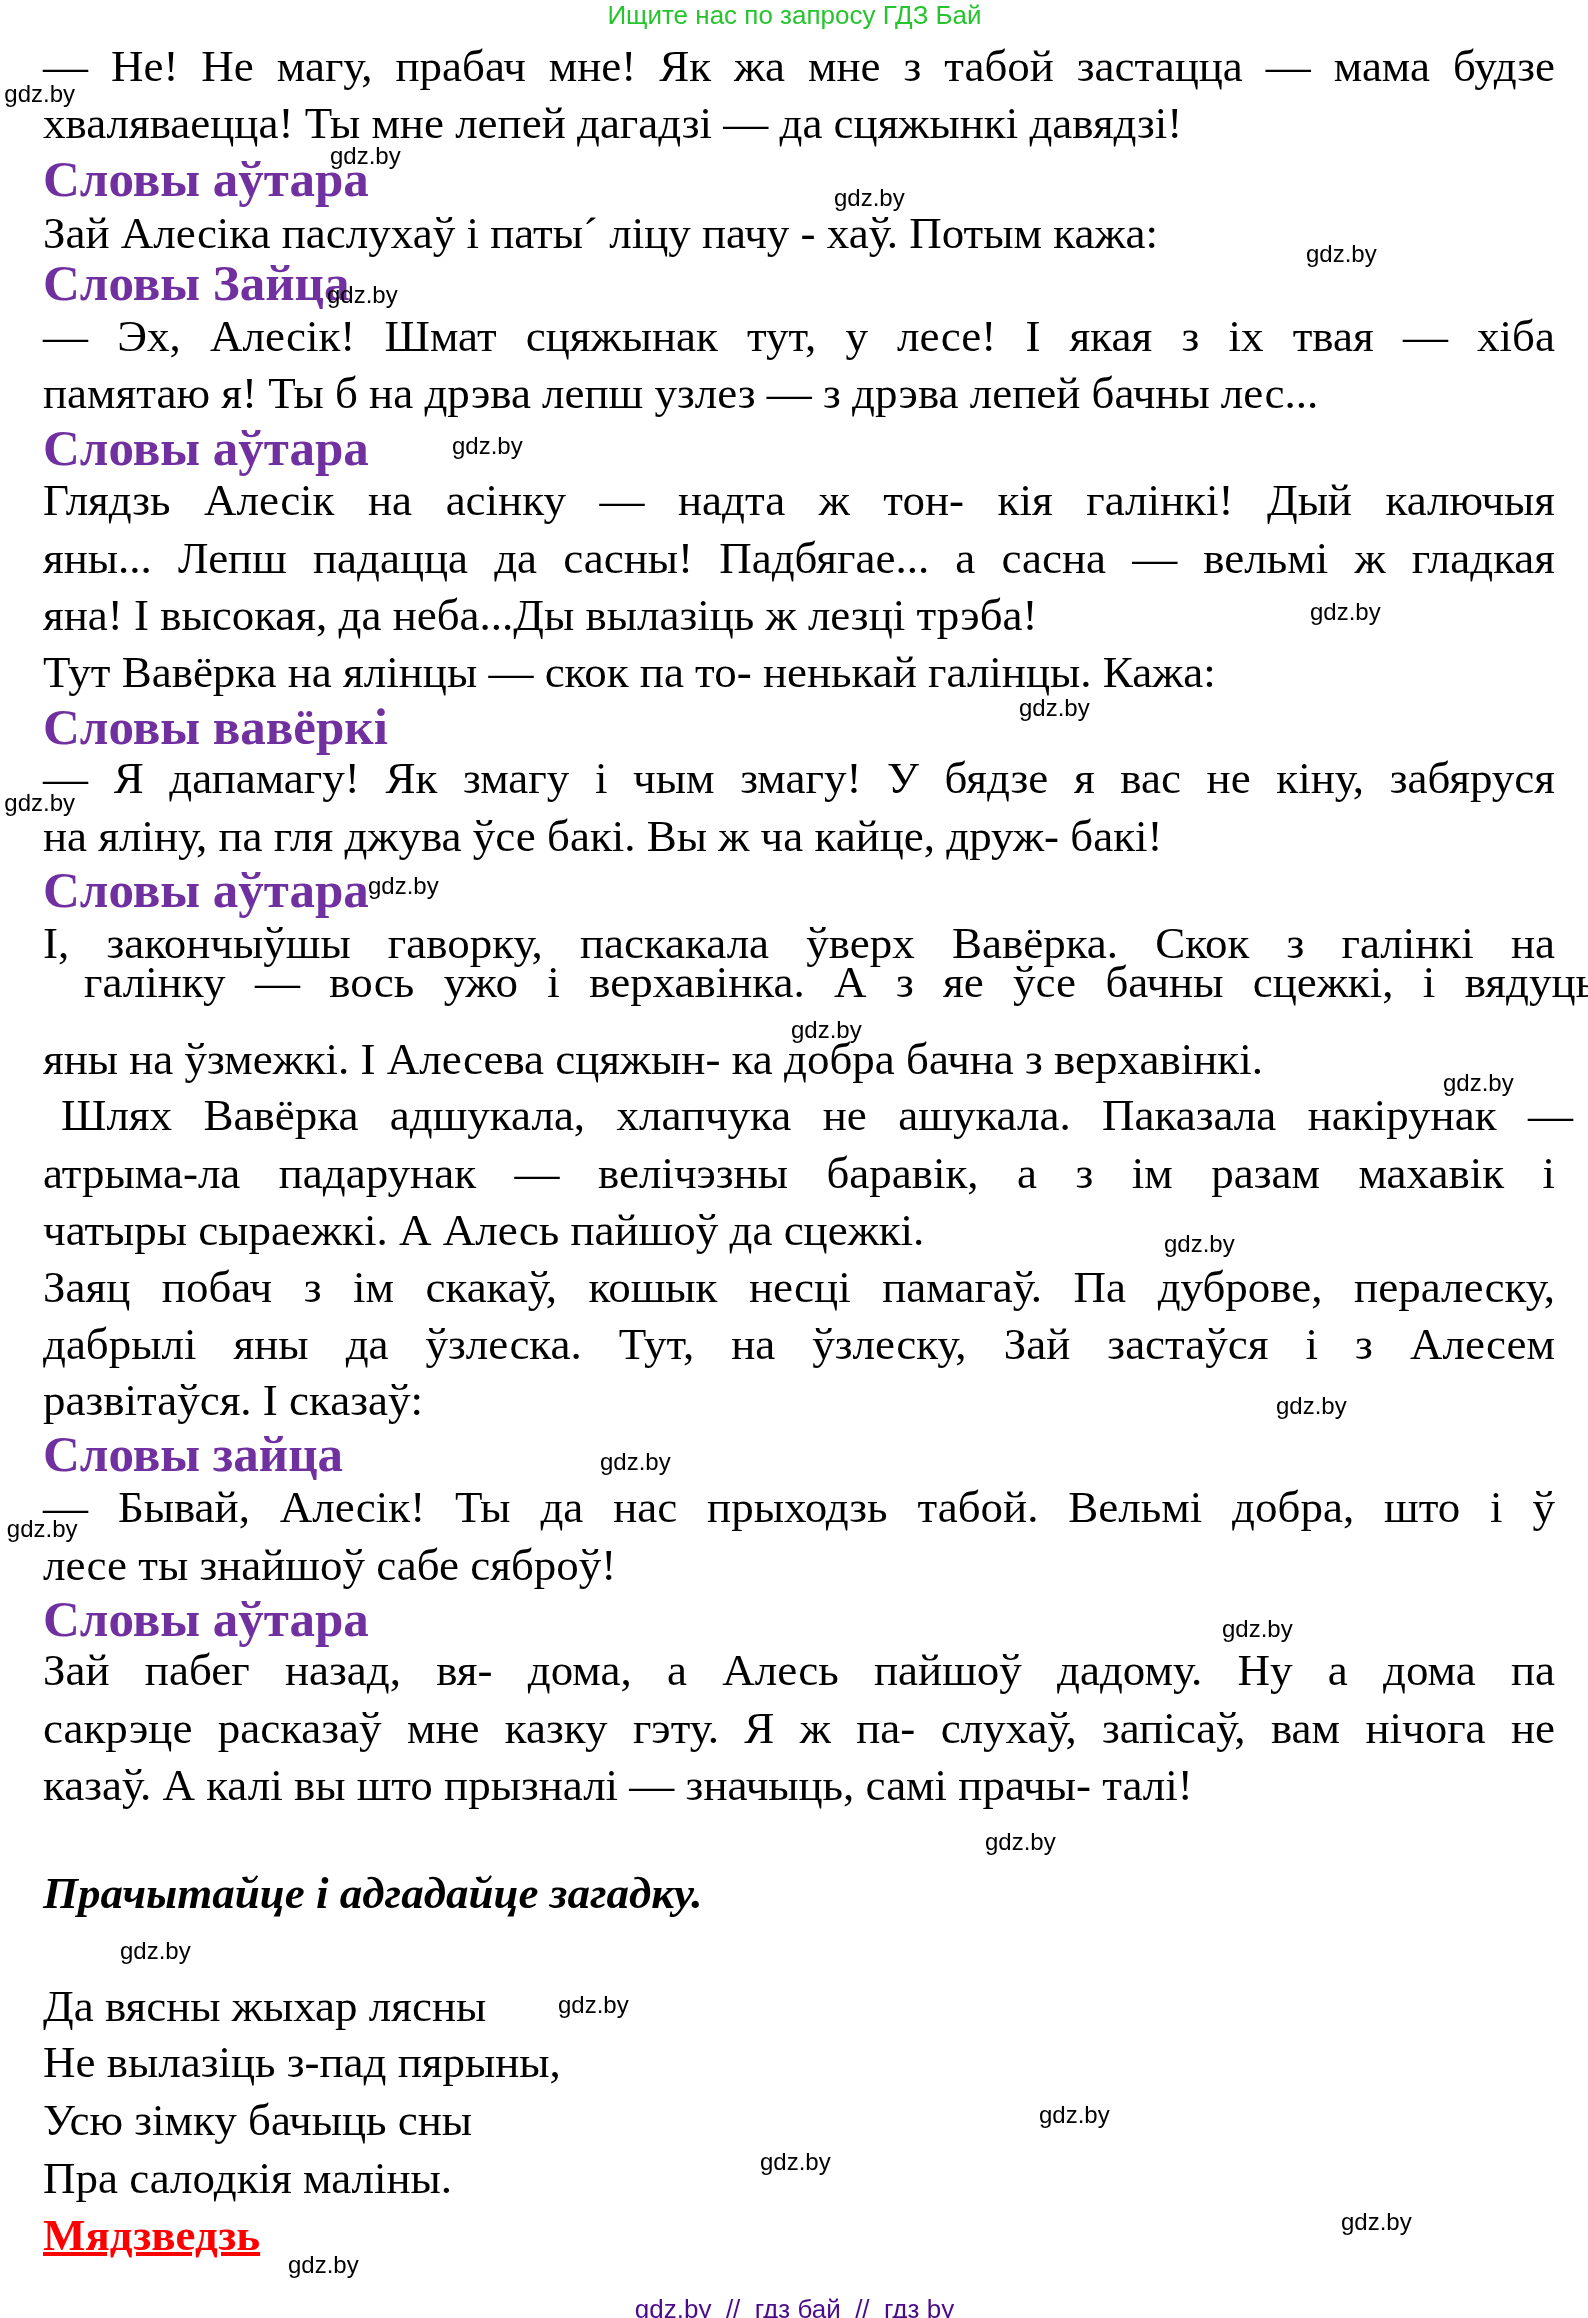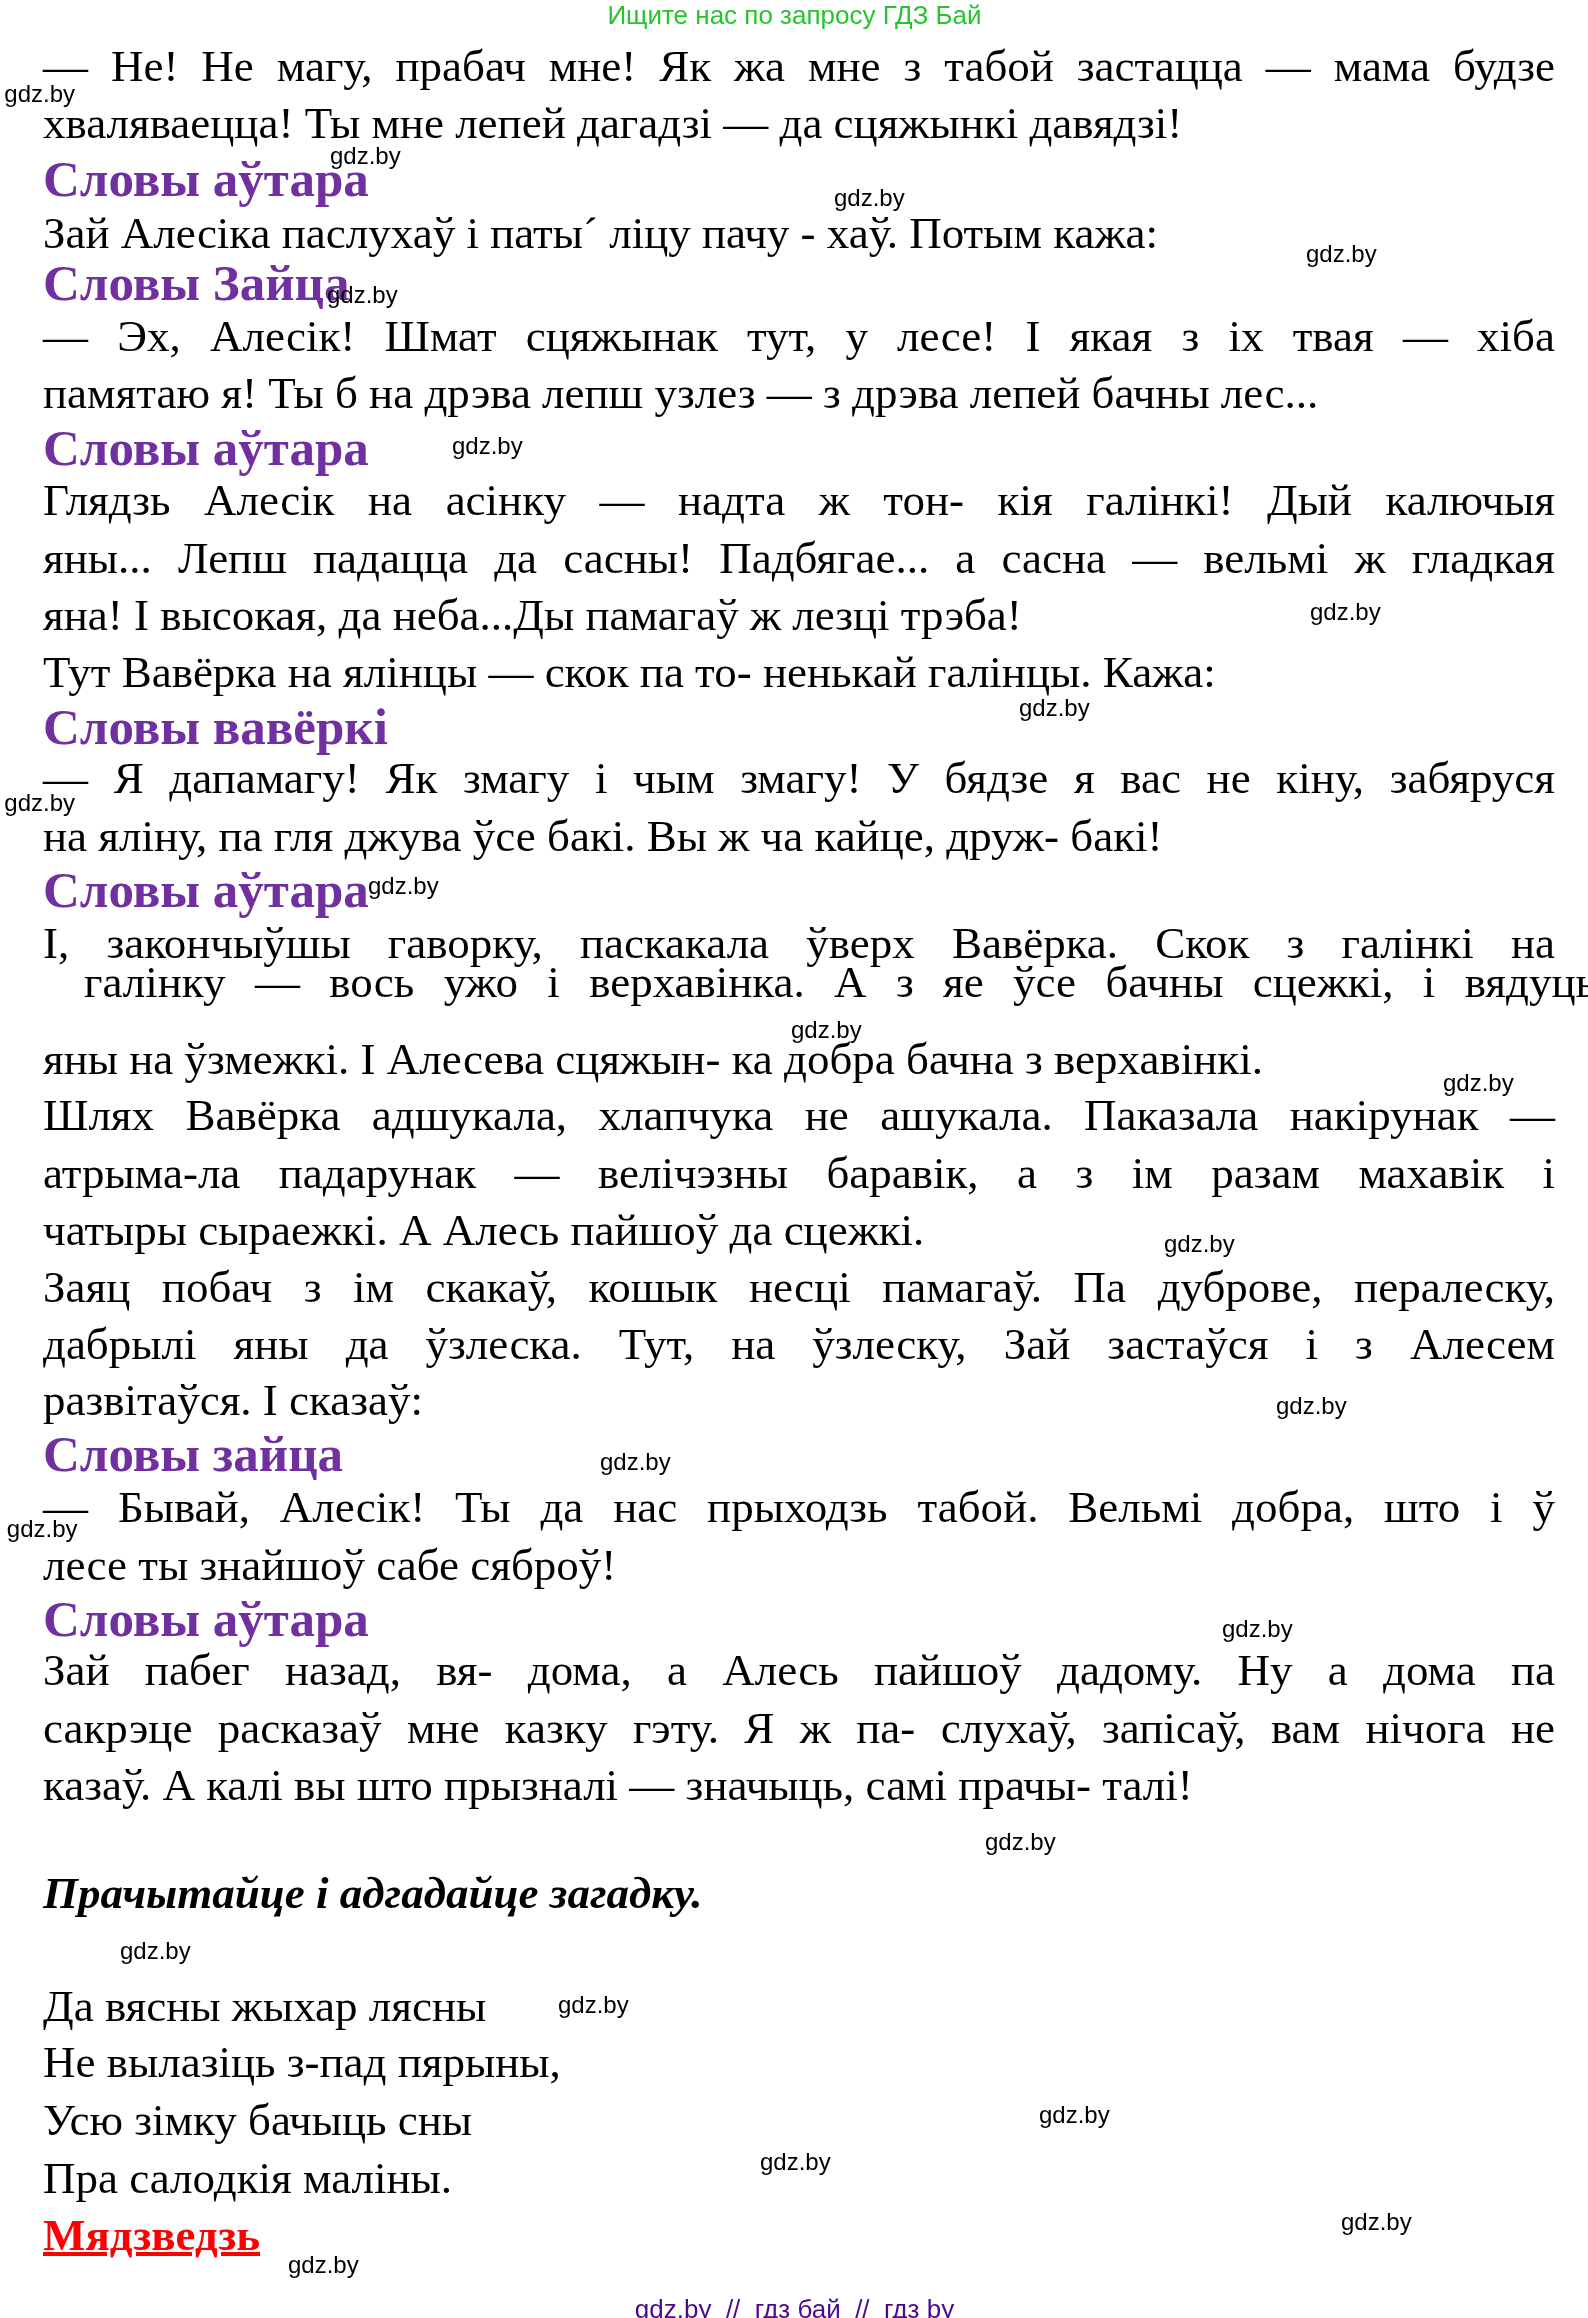"яна! І высокая, да неба...Ды" div.ln { text: памагаў -> вылазіць }
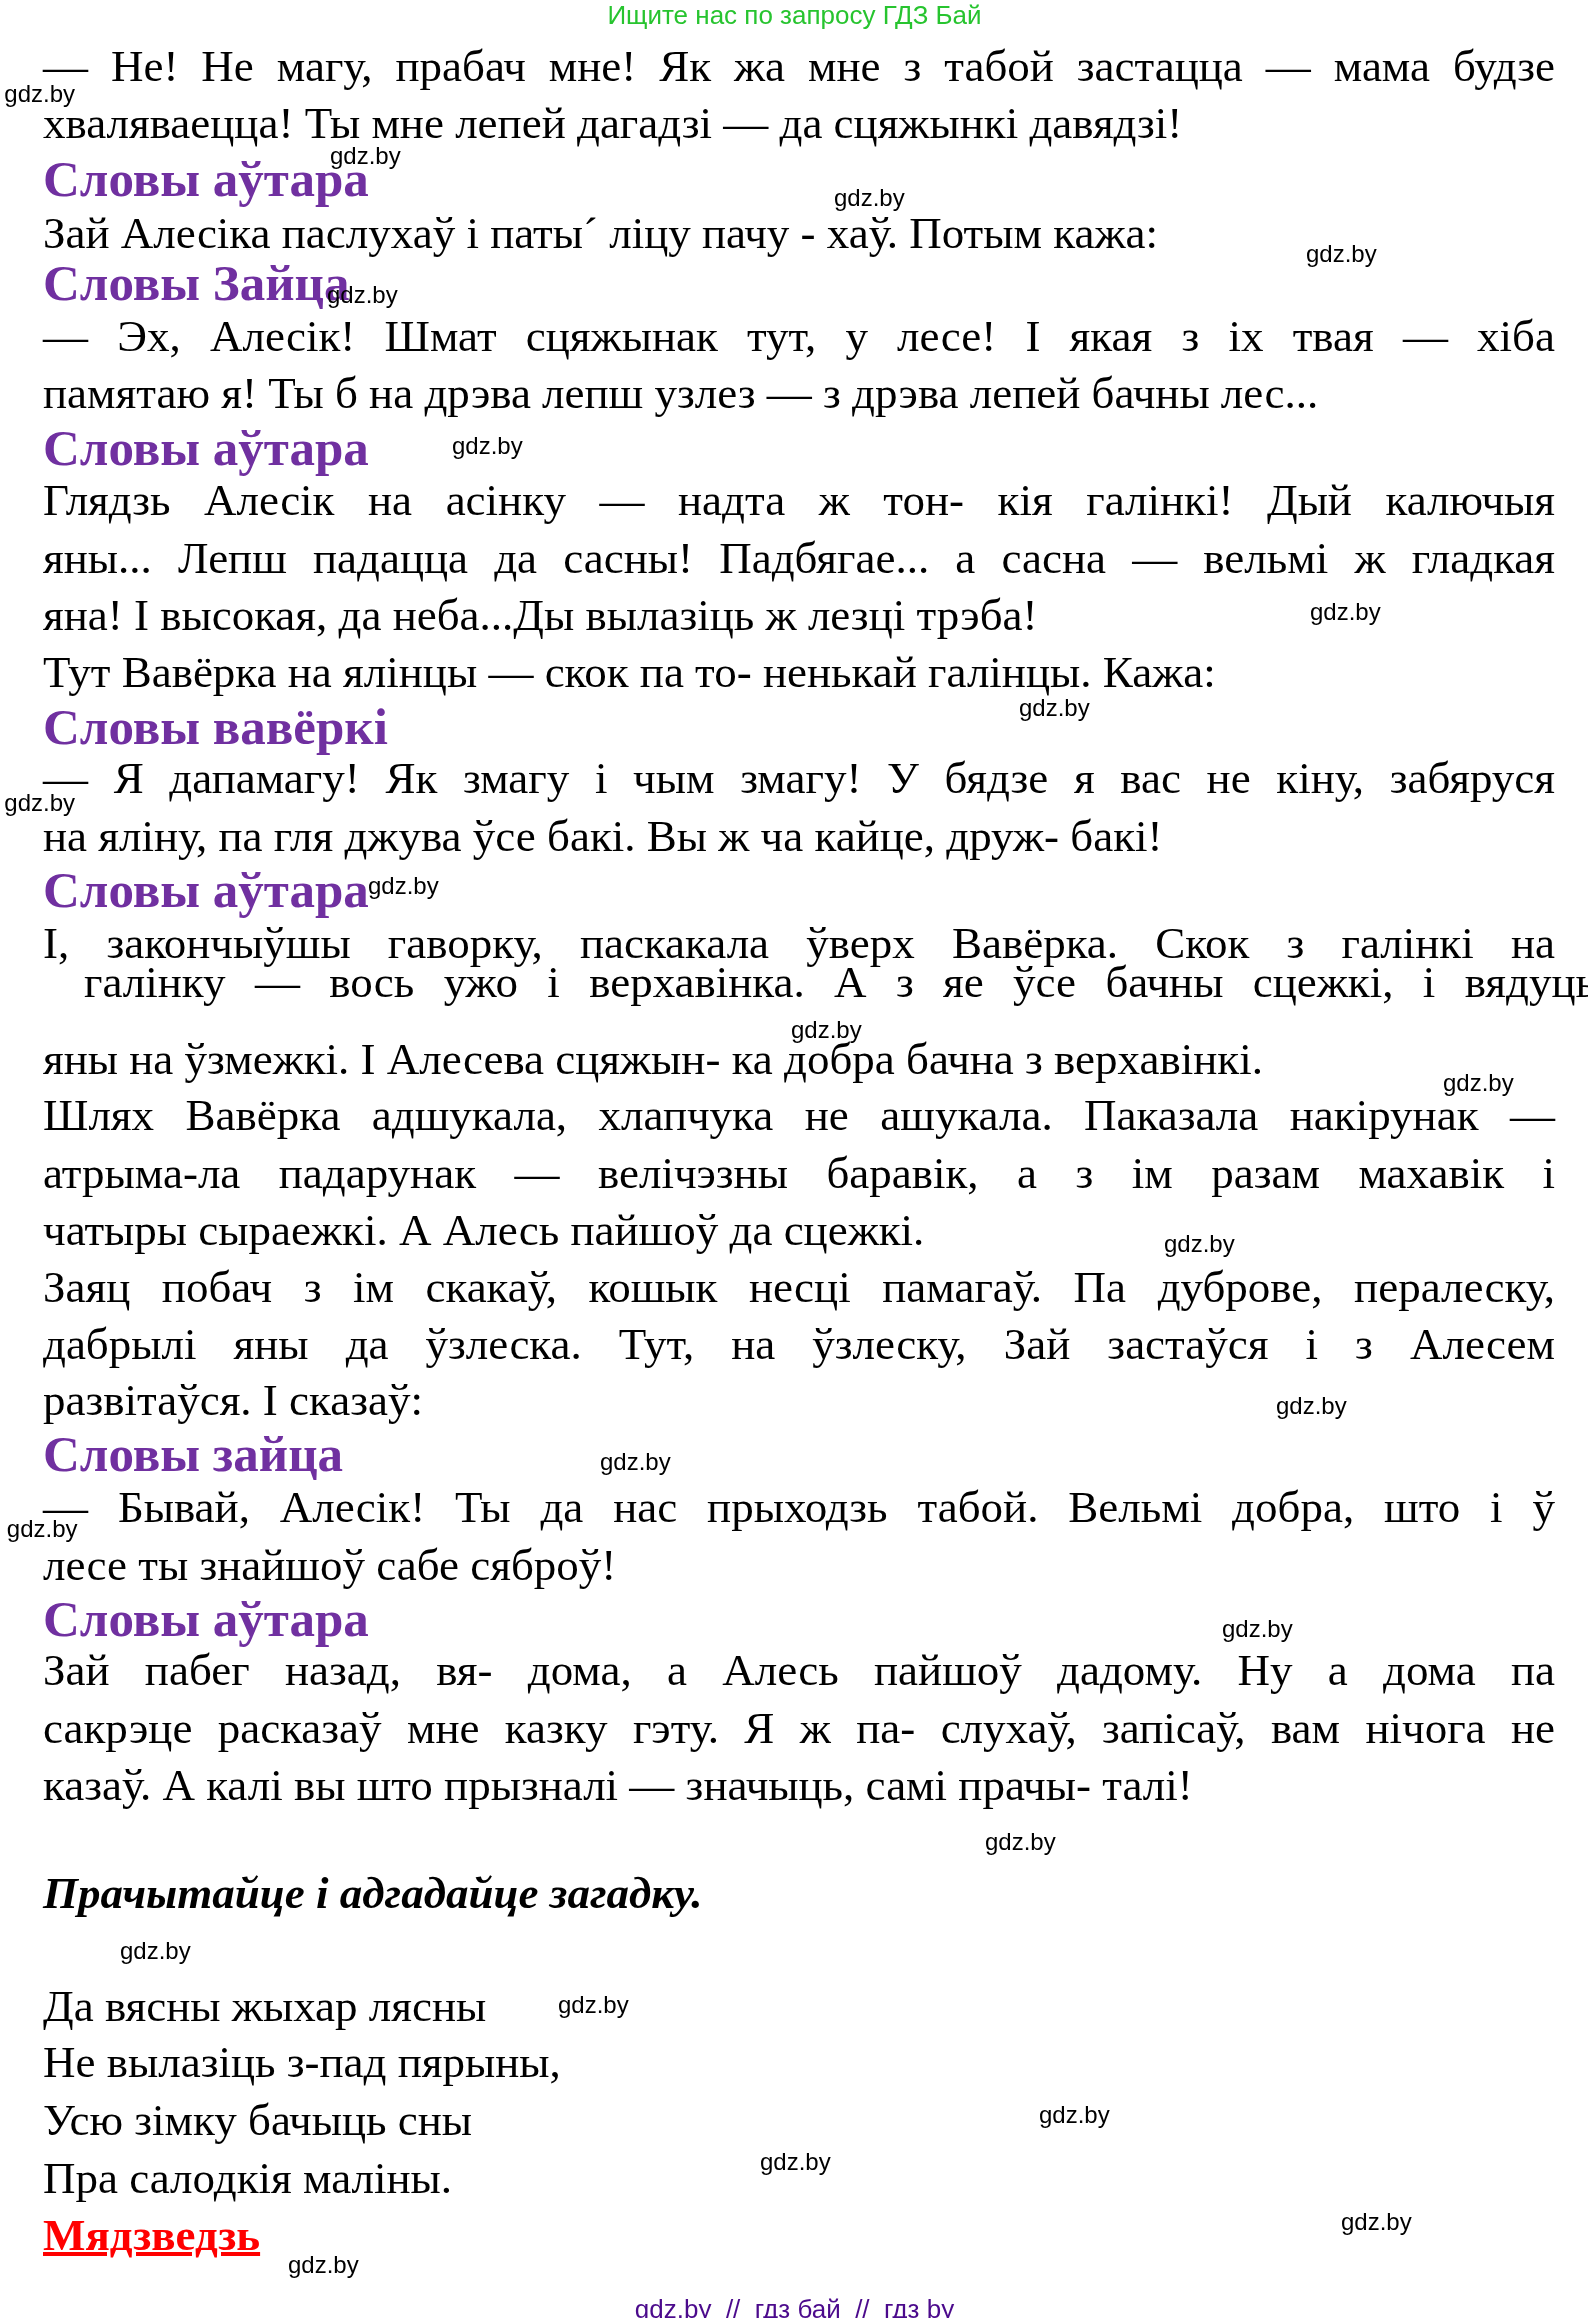"Шлях Вавёрка адшукала, хлапчука не" div.ln { margin-left: none -> 18px }
